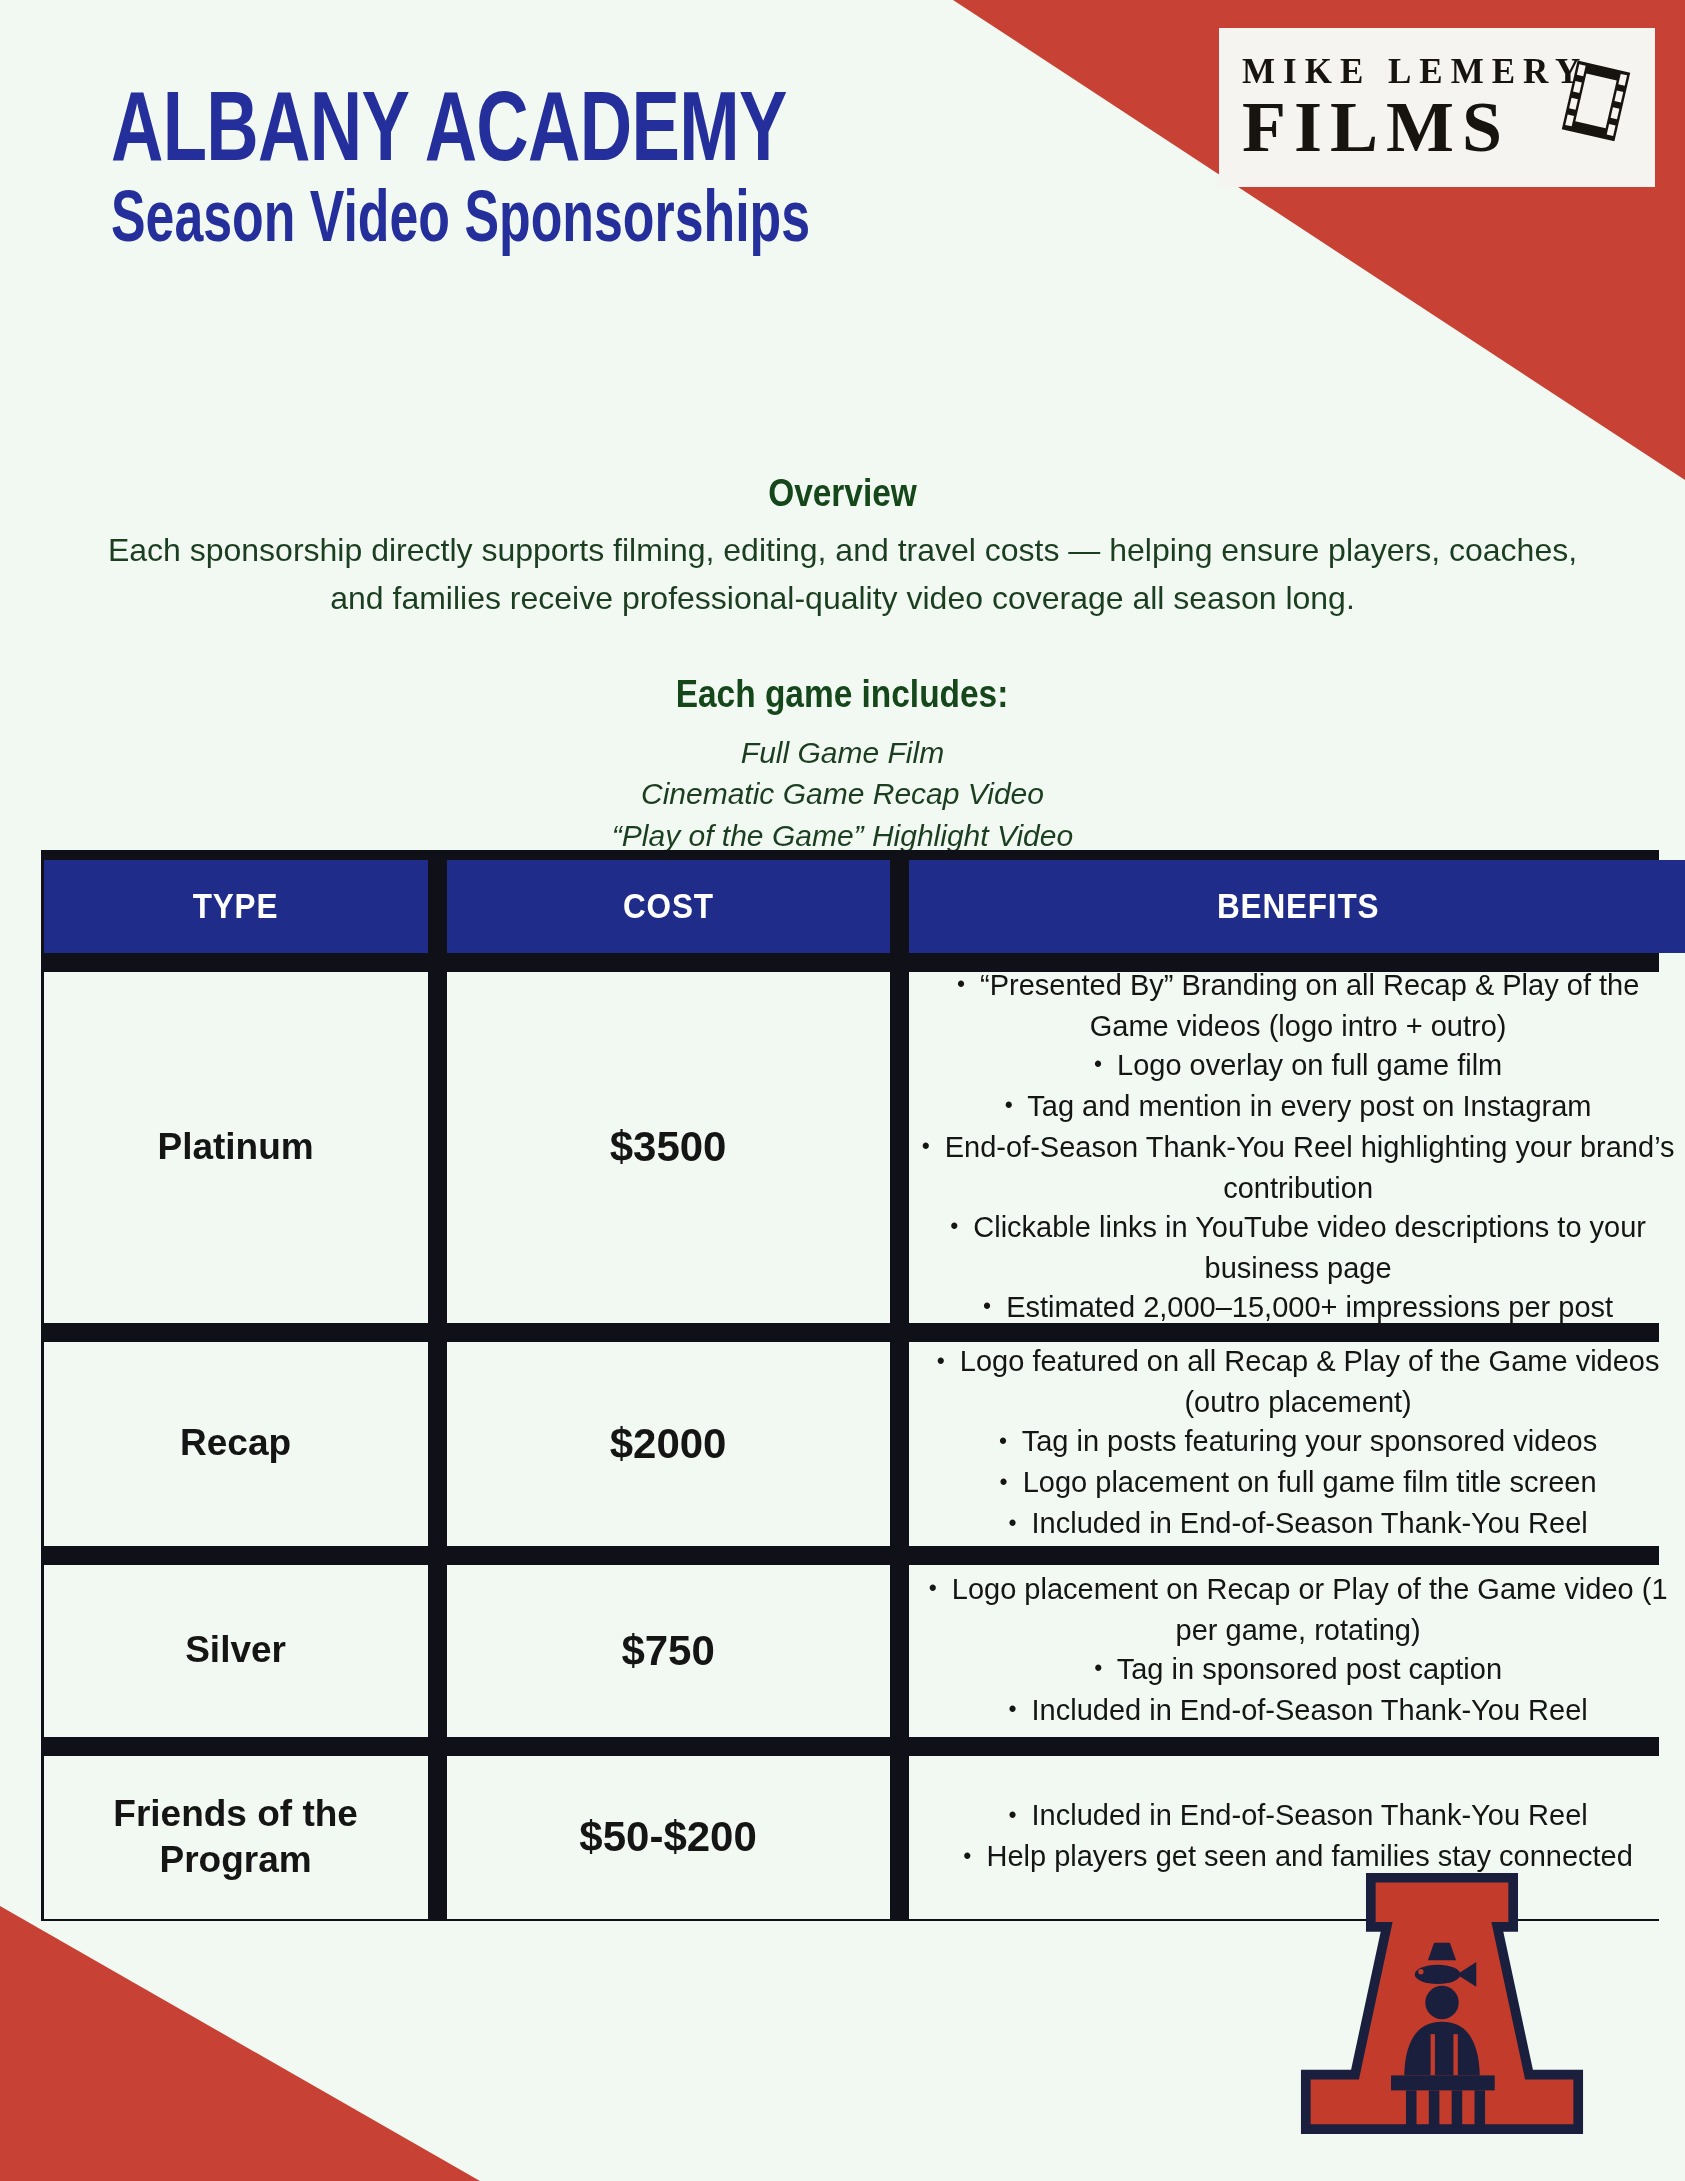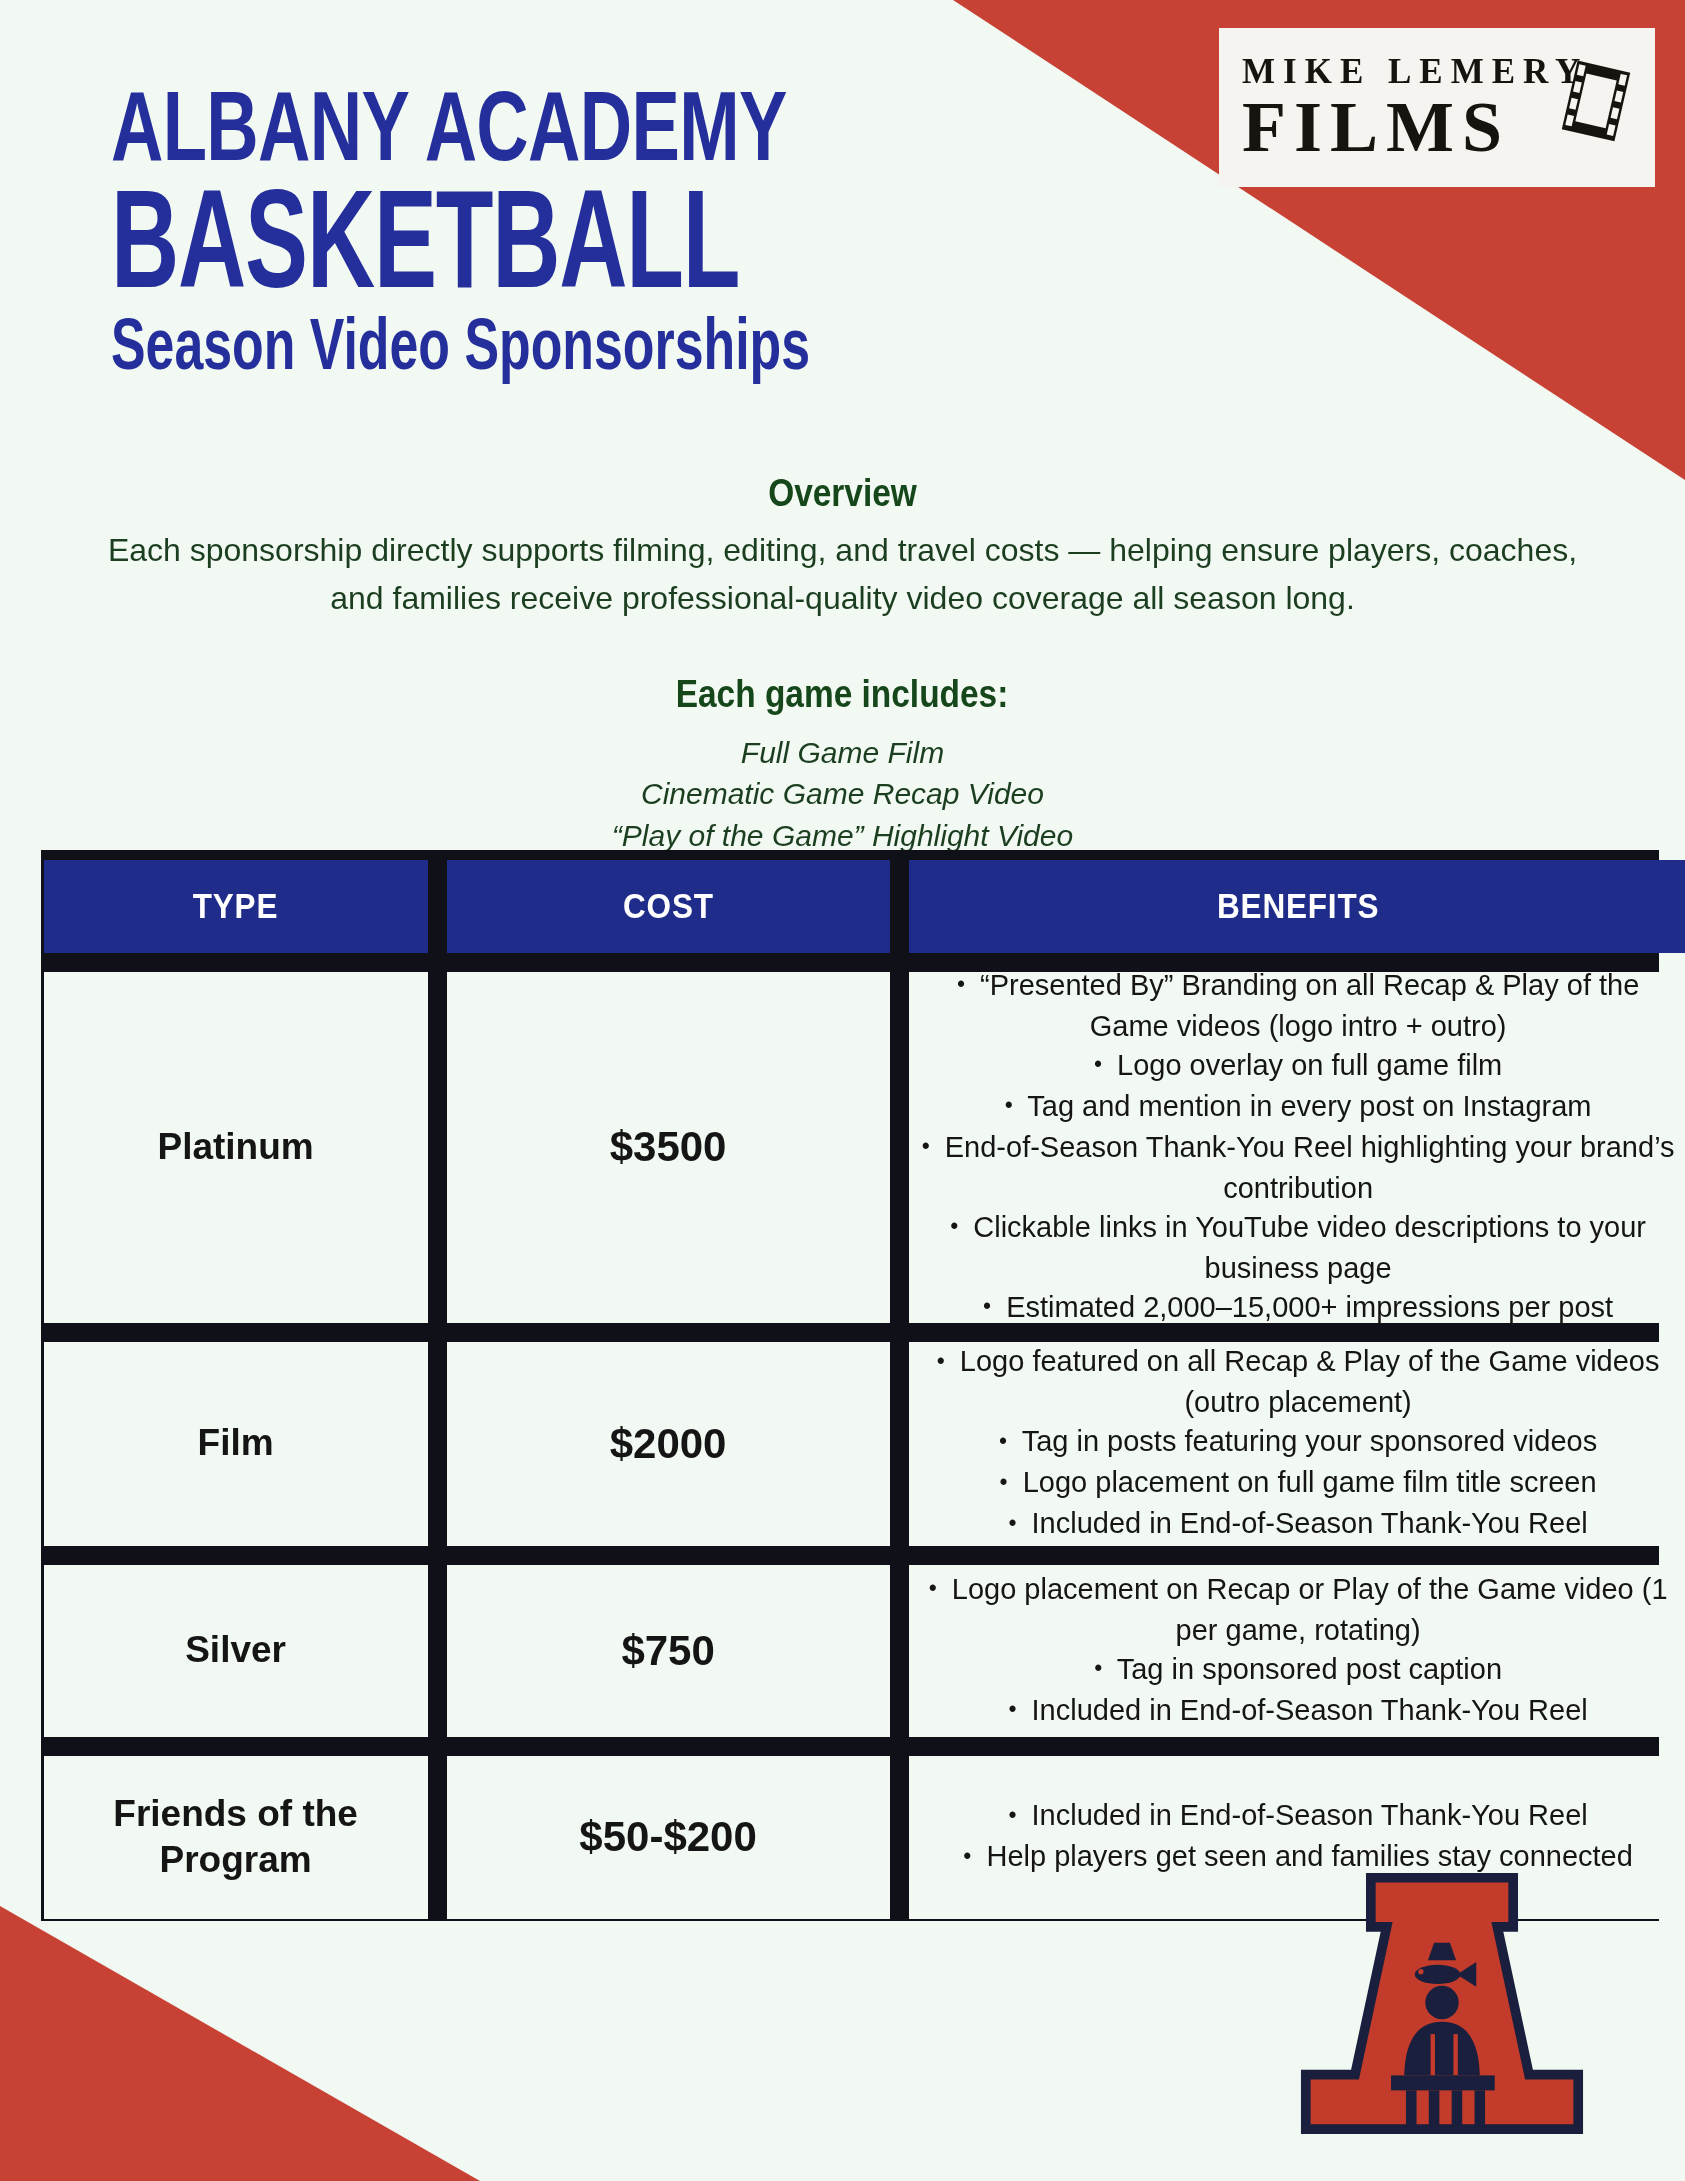"BASKETBALL" span.l2 { html: <span><span>BASKETBALL</span></span> -> none }
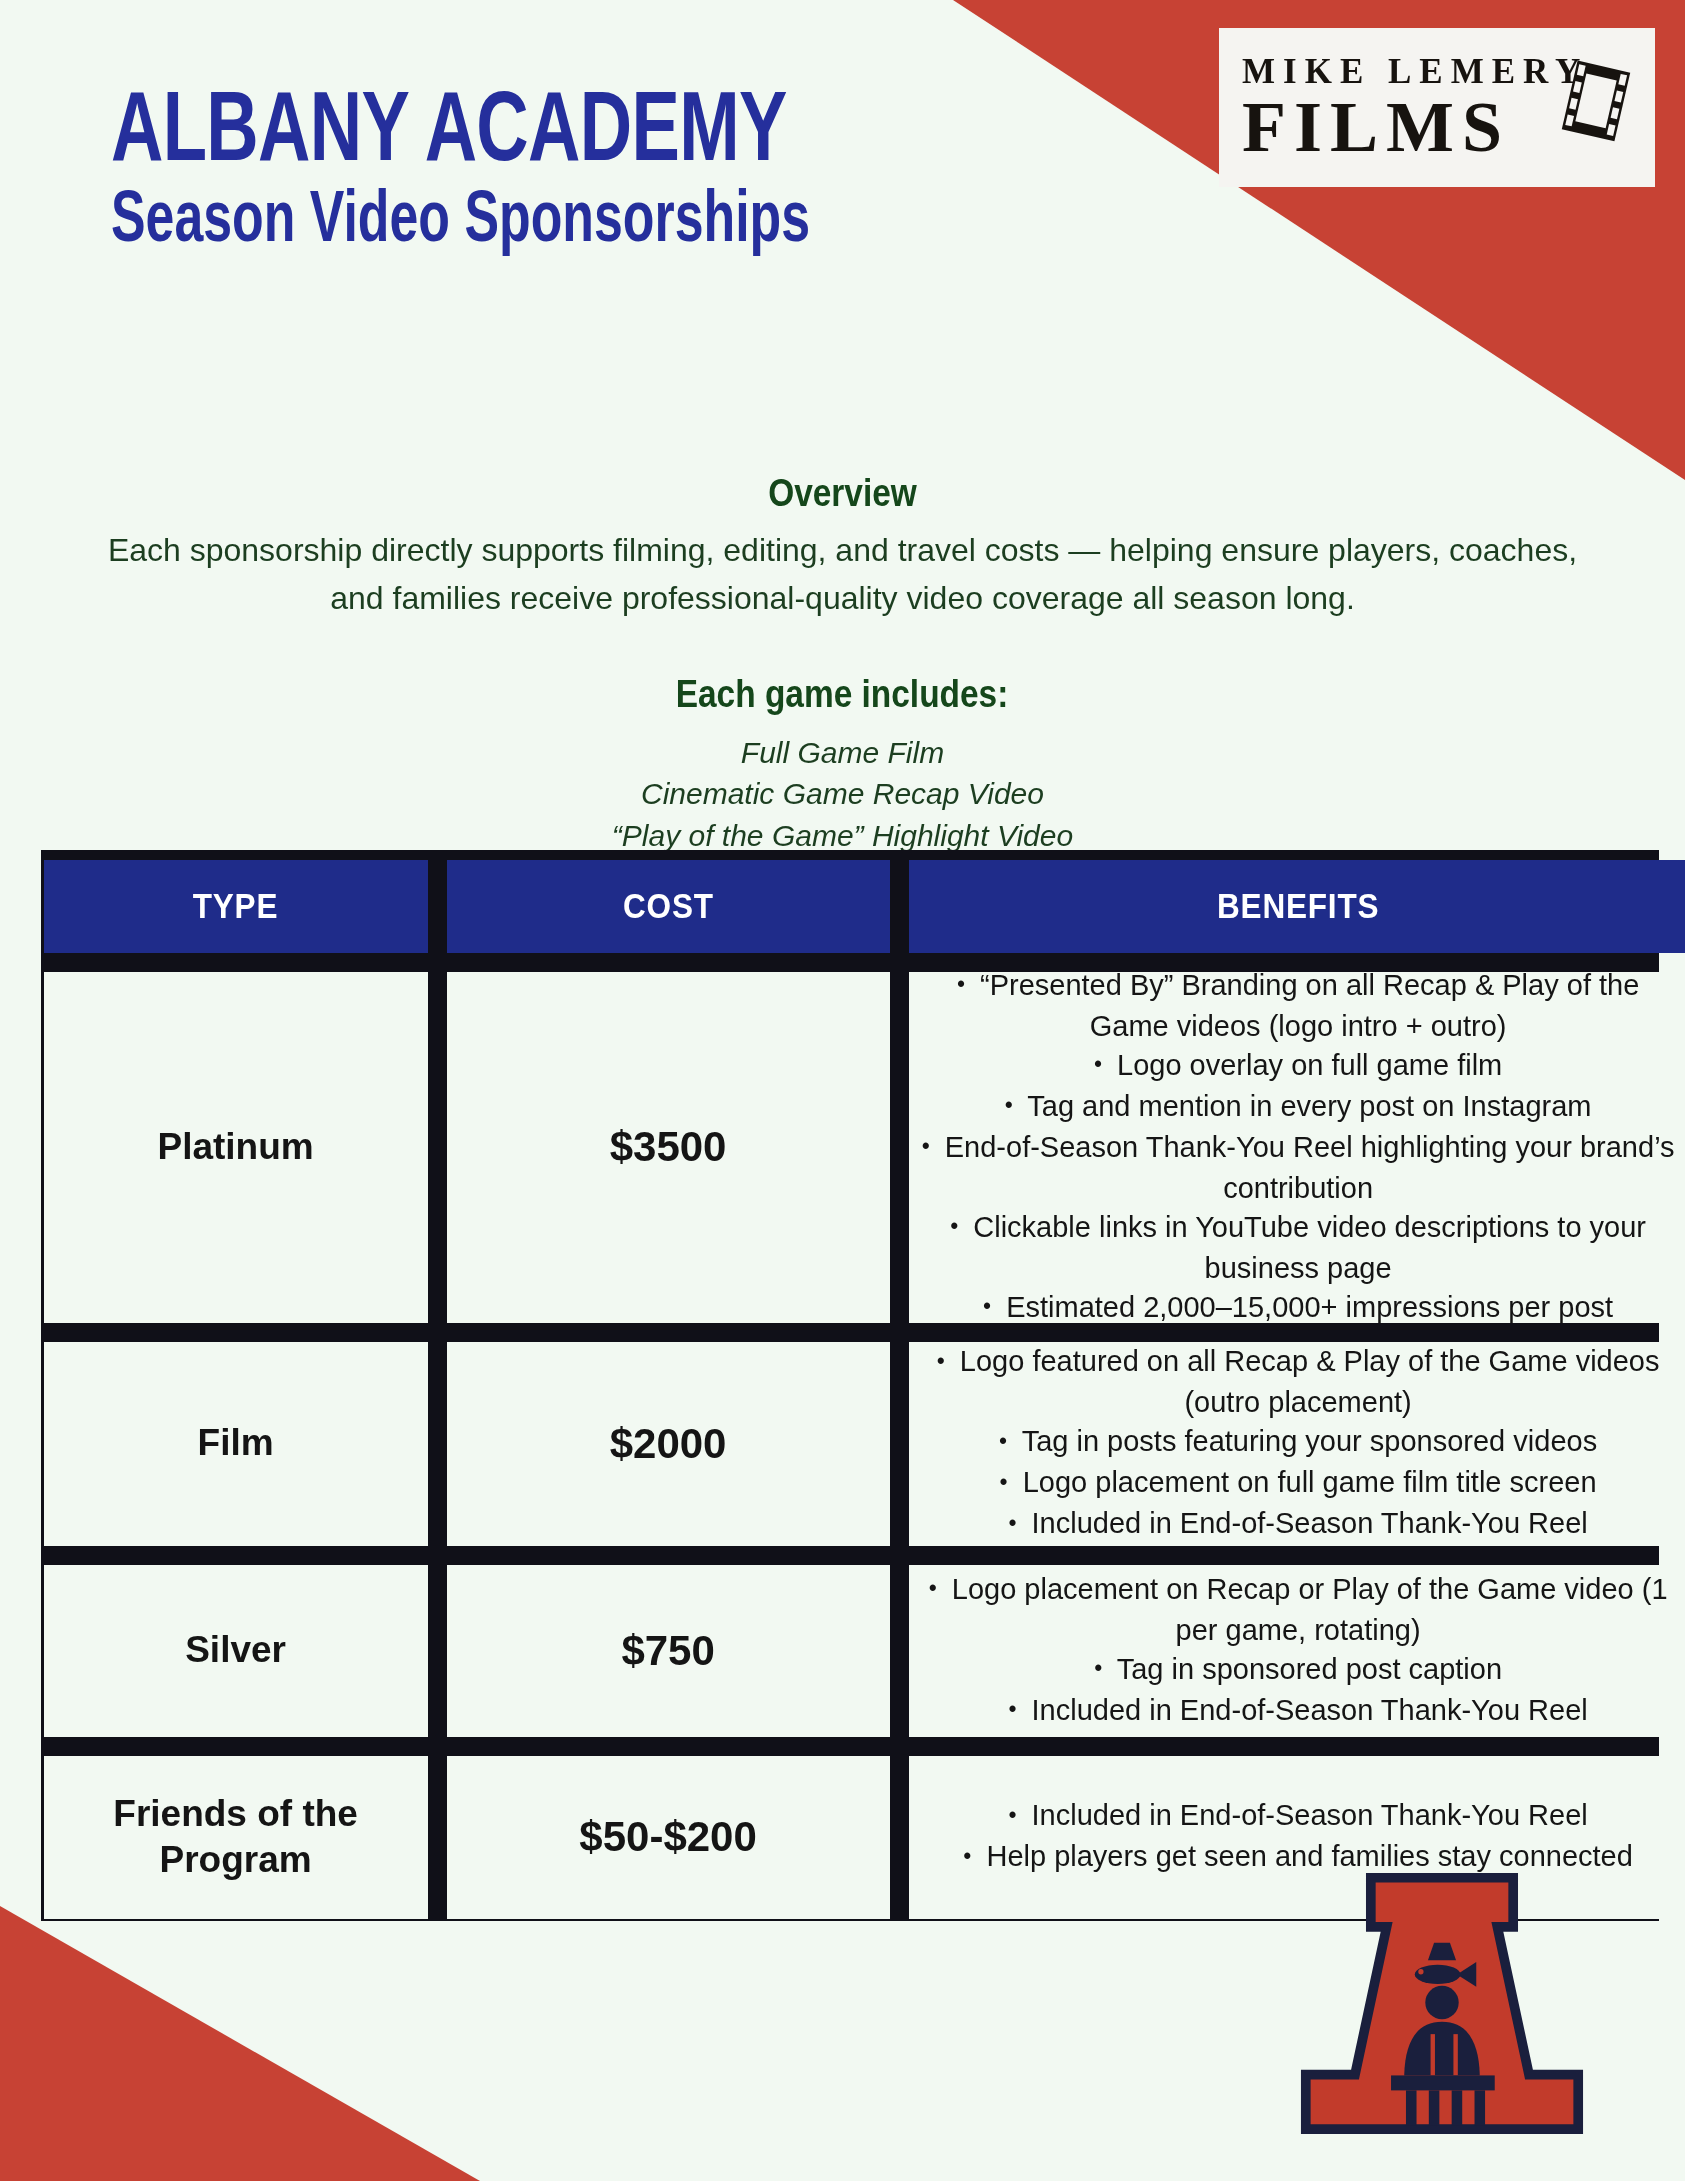"Film" div.cell { text: Film -> Recap }
